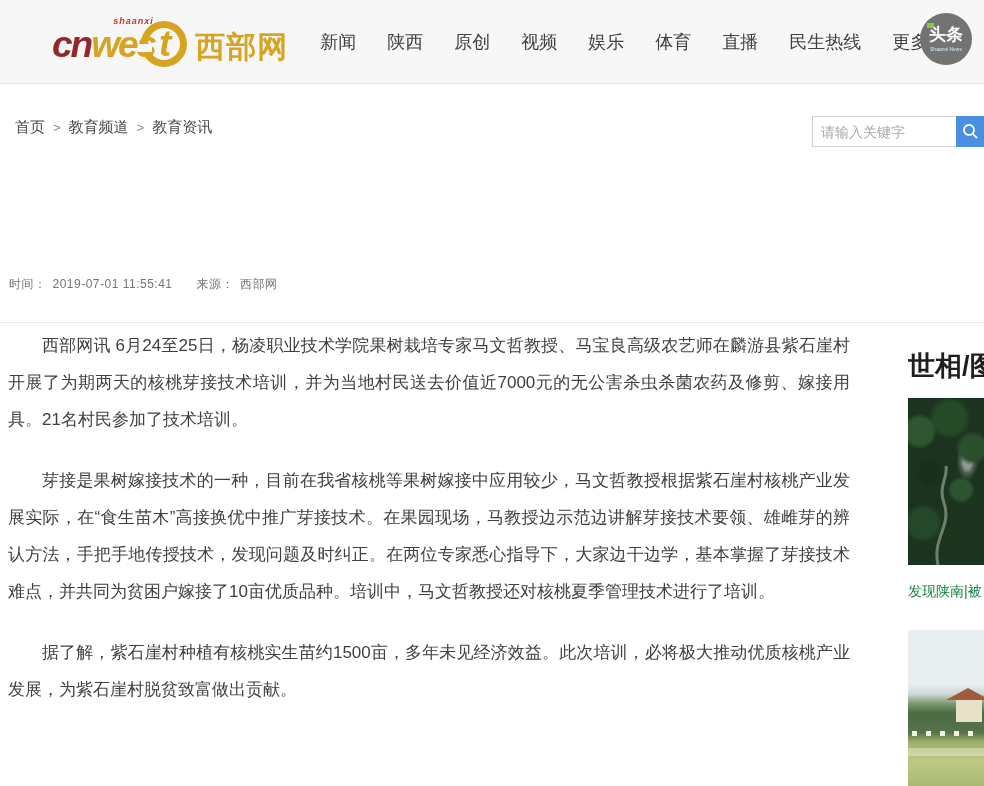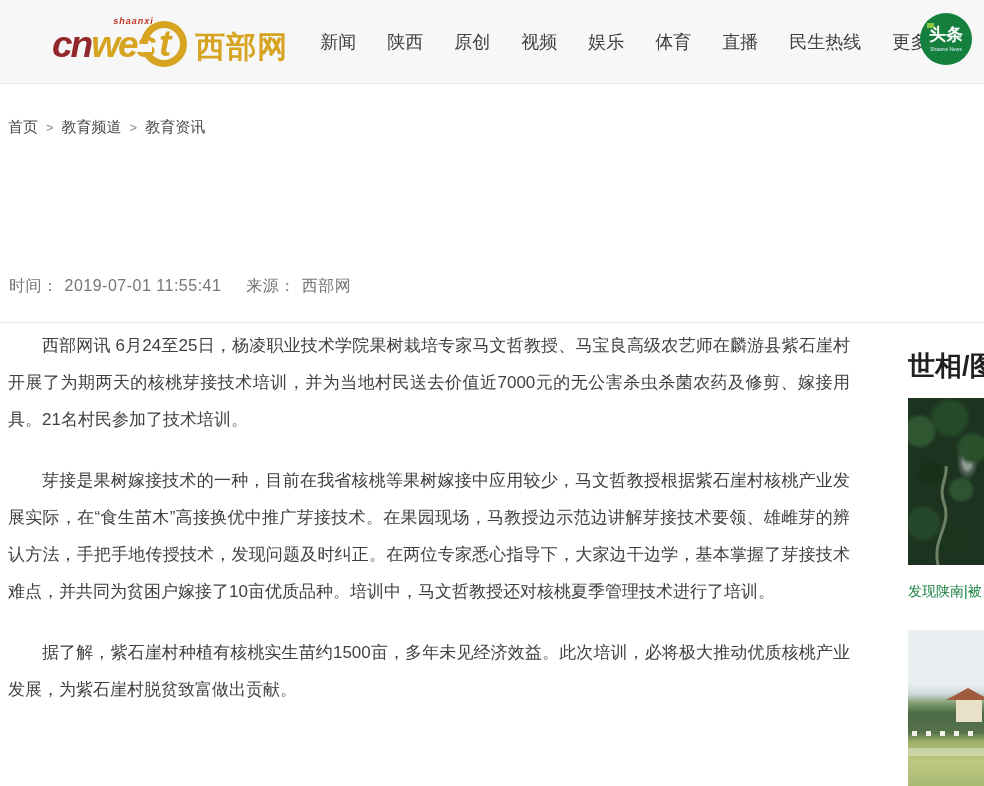"头条" .badge { background: #15803d -> #737373 }
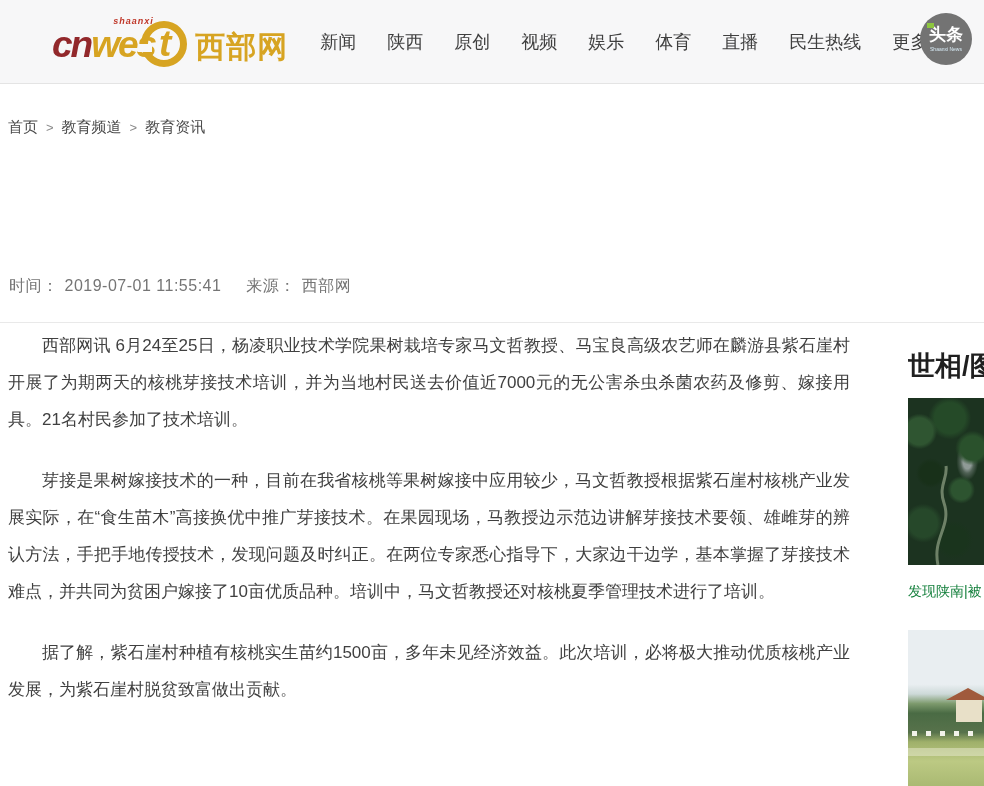"首页" .crumb-row { left: 8px -> 15px }
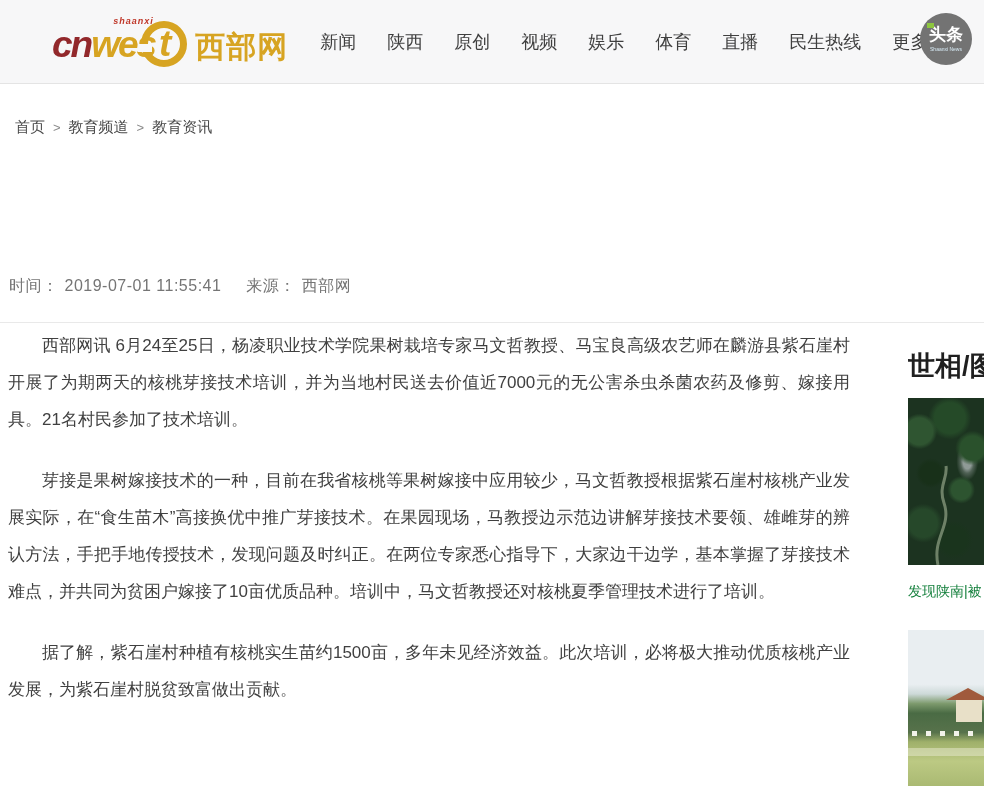"请输入关键字" div.search { html: none -> <div> <input> <button> <svg> <circle></circle> <line></line> </svg> </button> </div> }
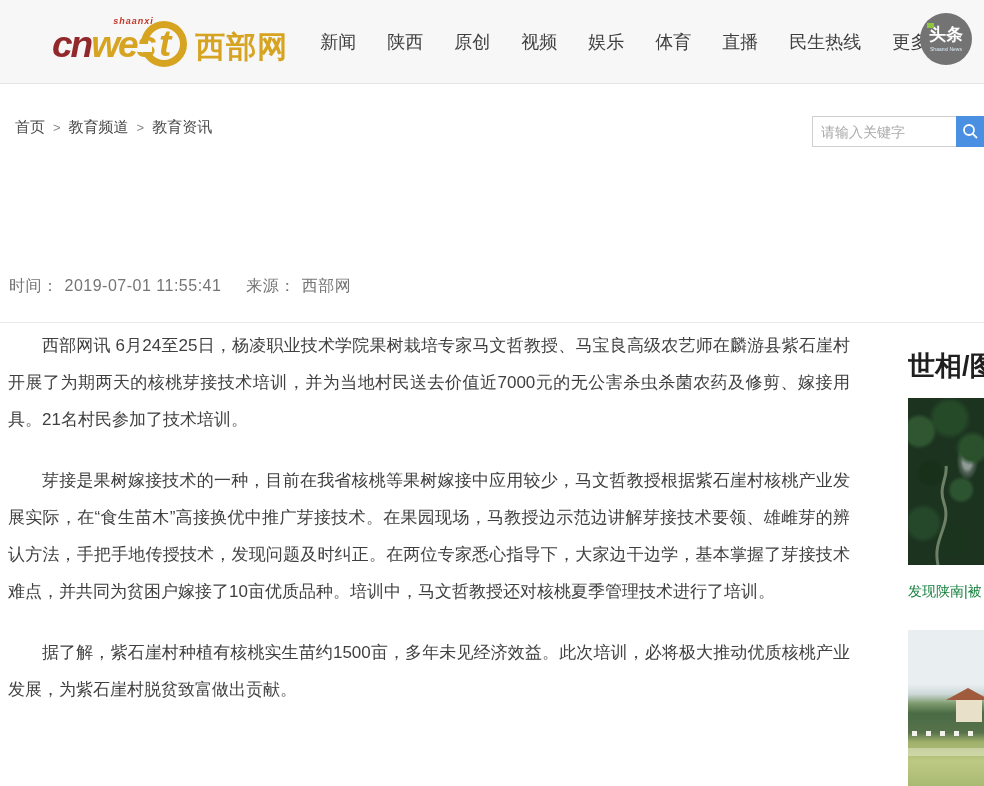"时间： 2019-07-01 11:55:41 来源： 西部网" .meta { font-size: 16px -> 12px }
